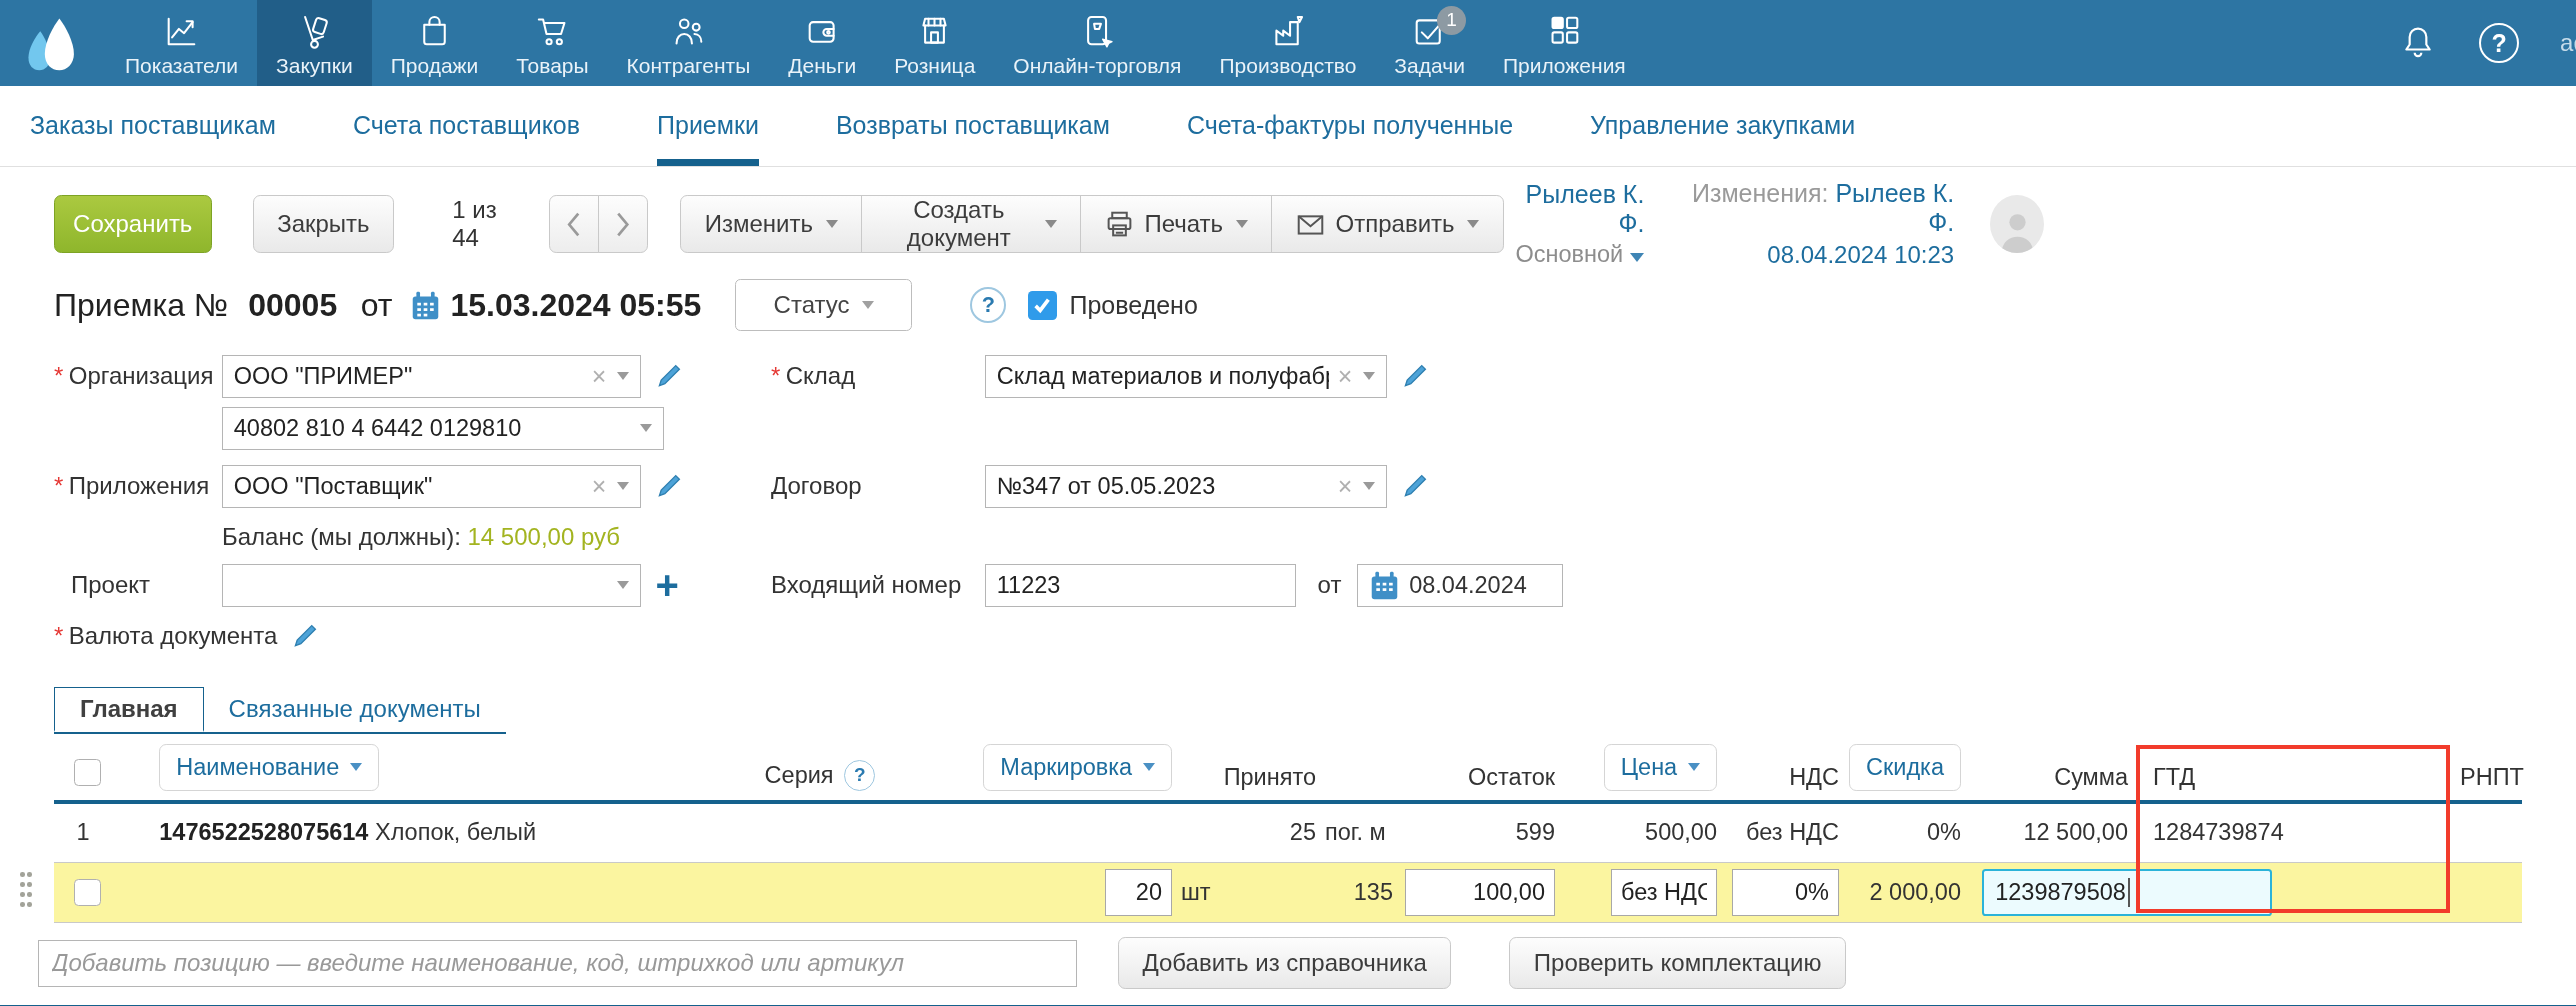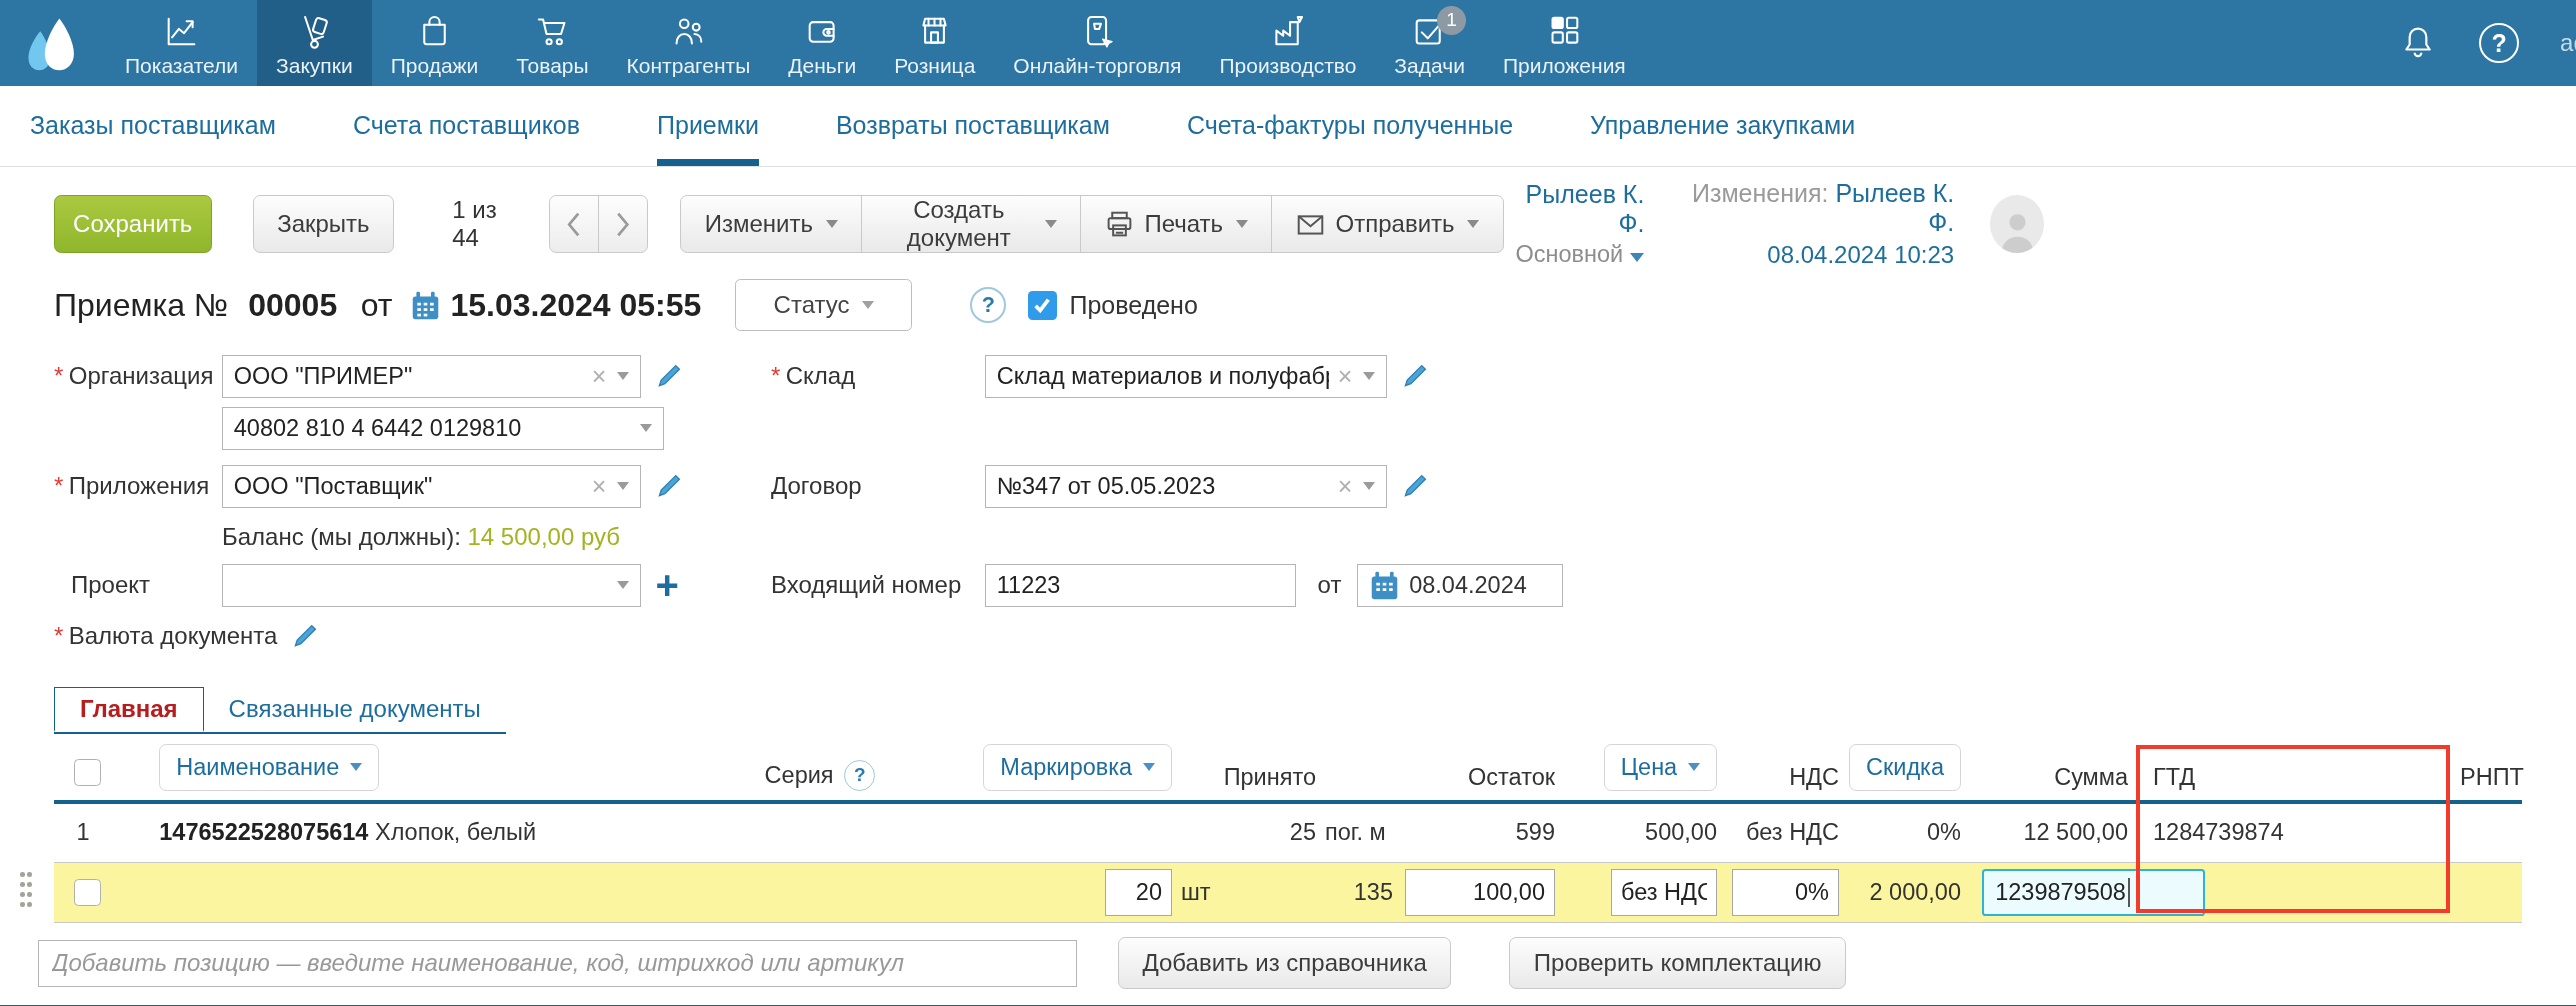"Главная" .tab.active { color: #b91c1c -> #404040 }
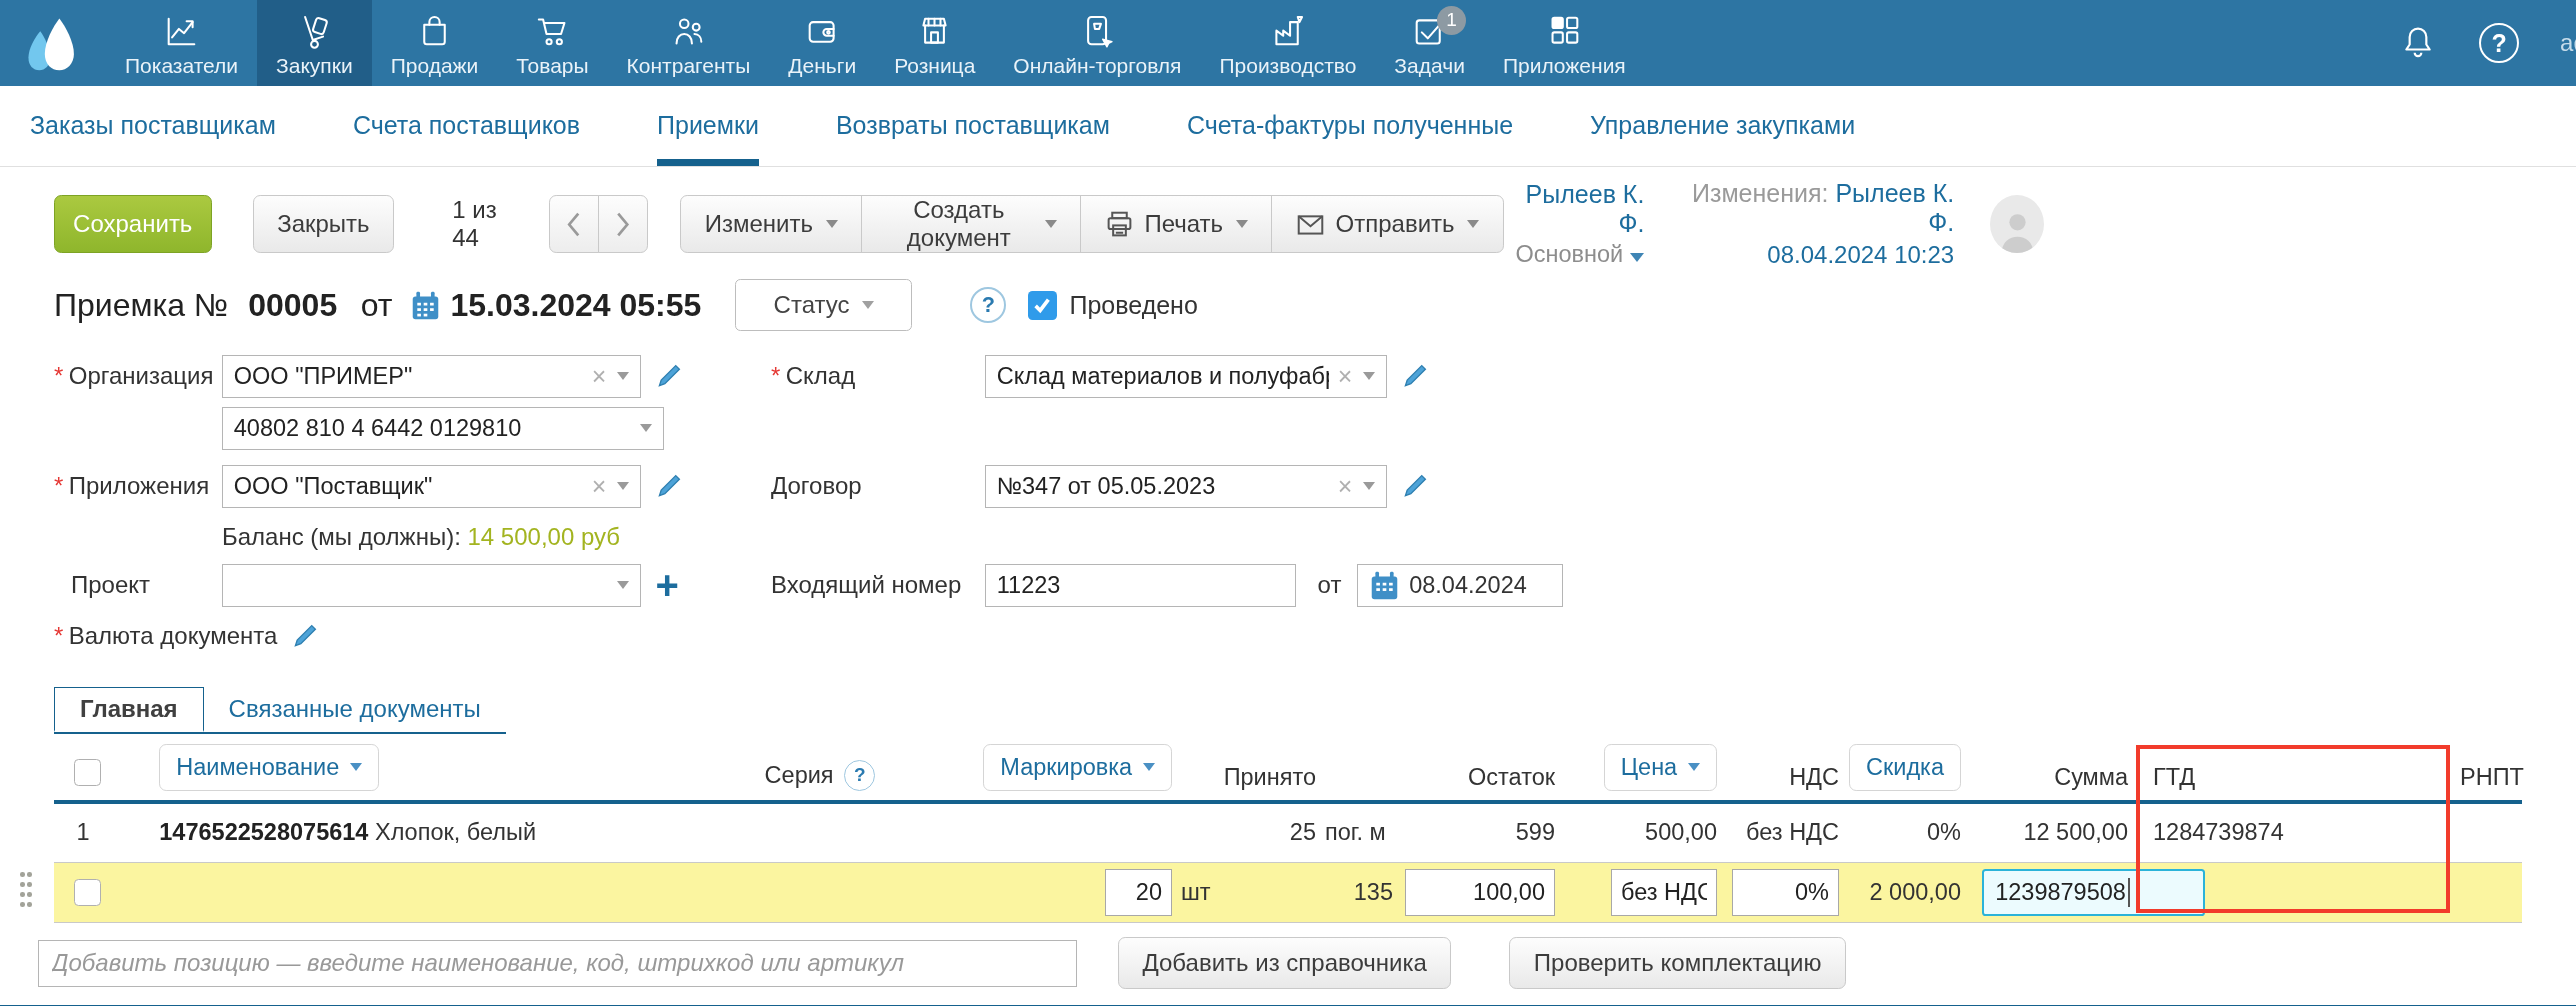"1239879508" .gtd-focus { width: 223px -> 290px }
